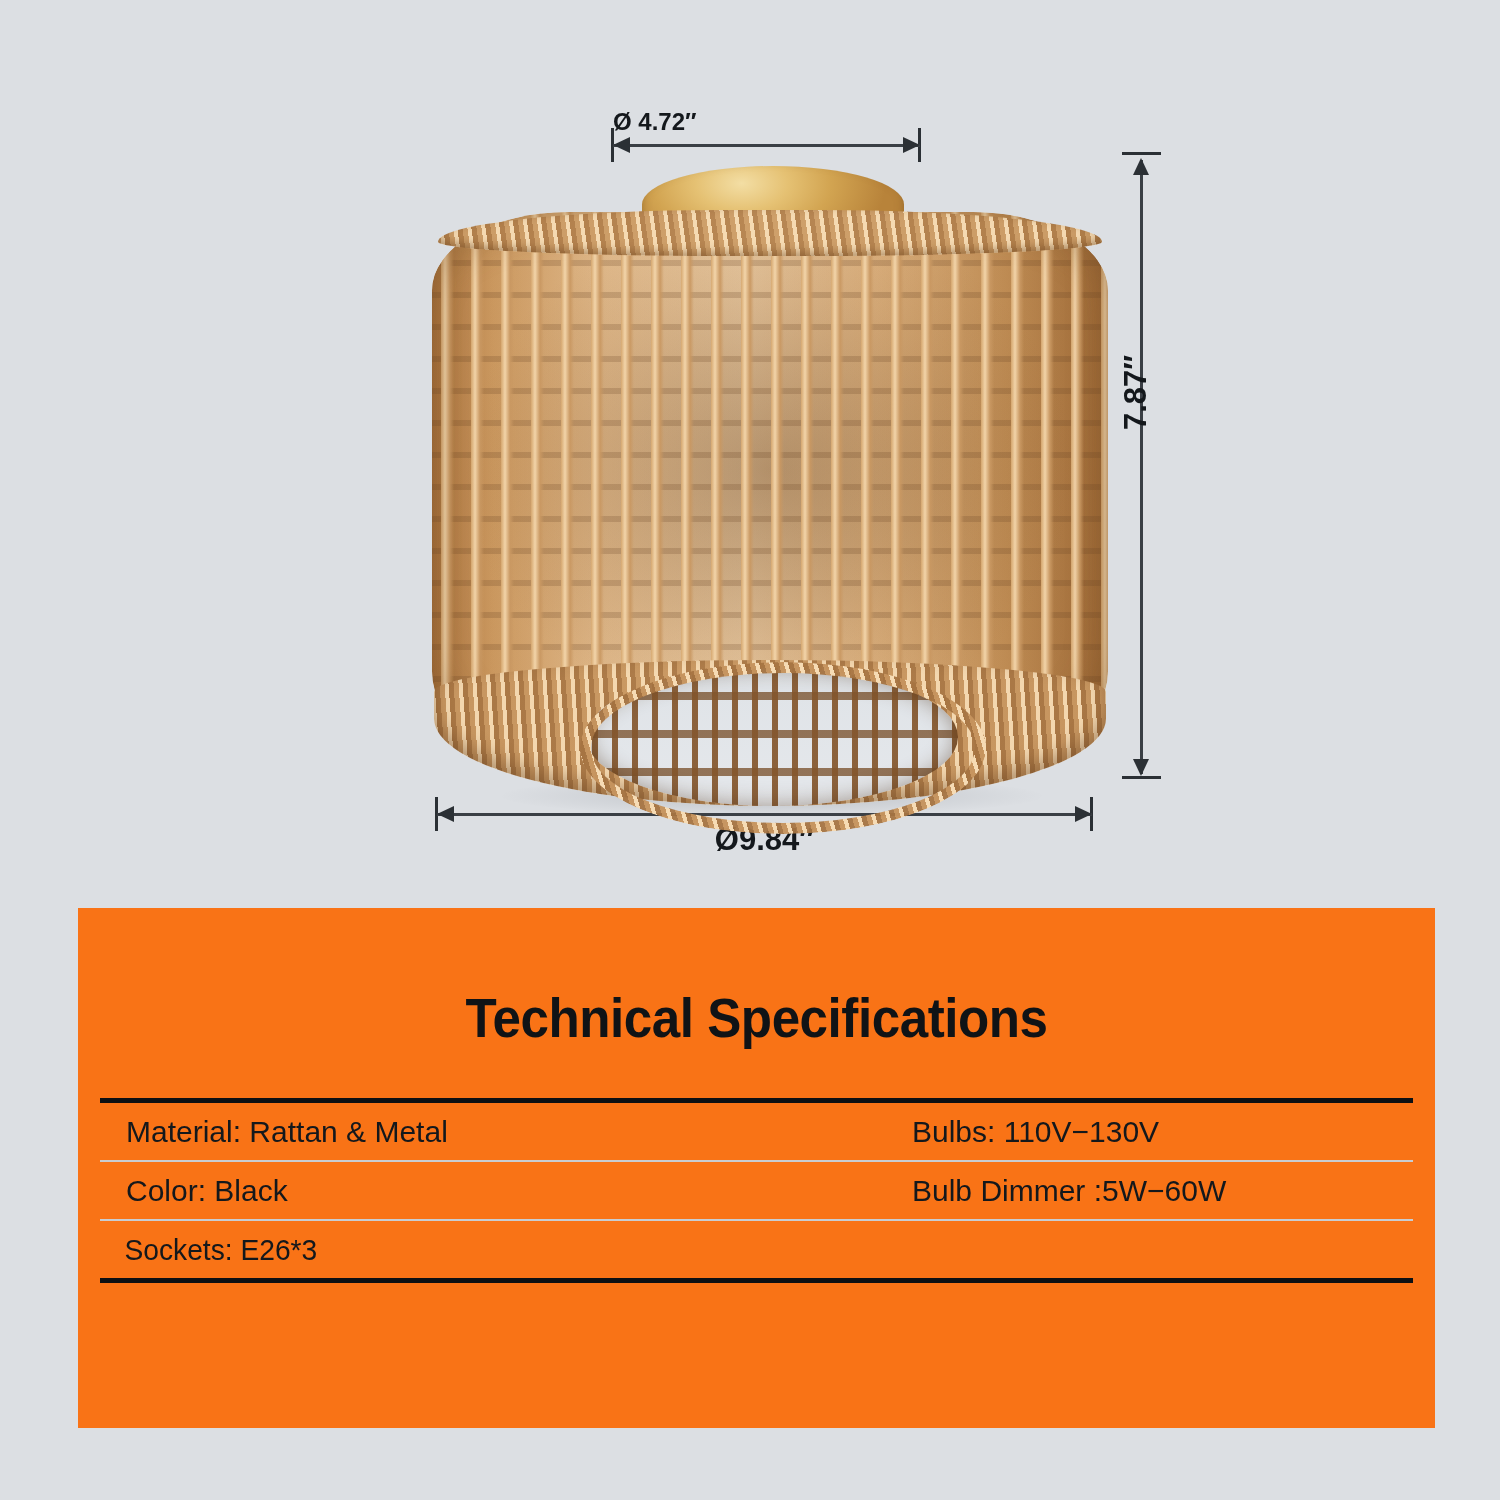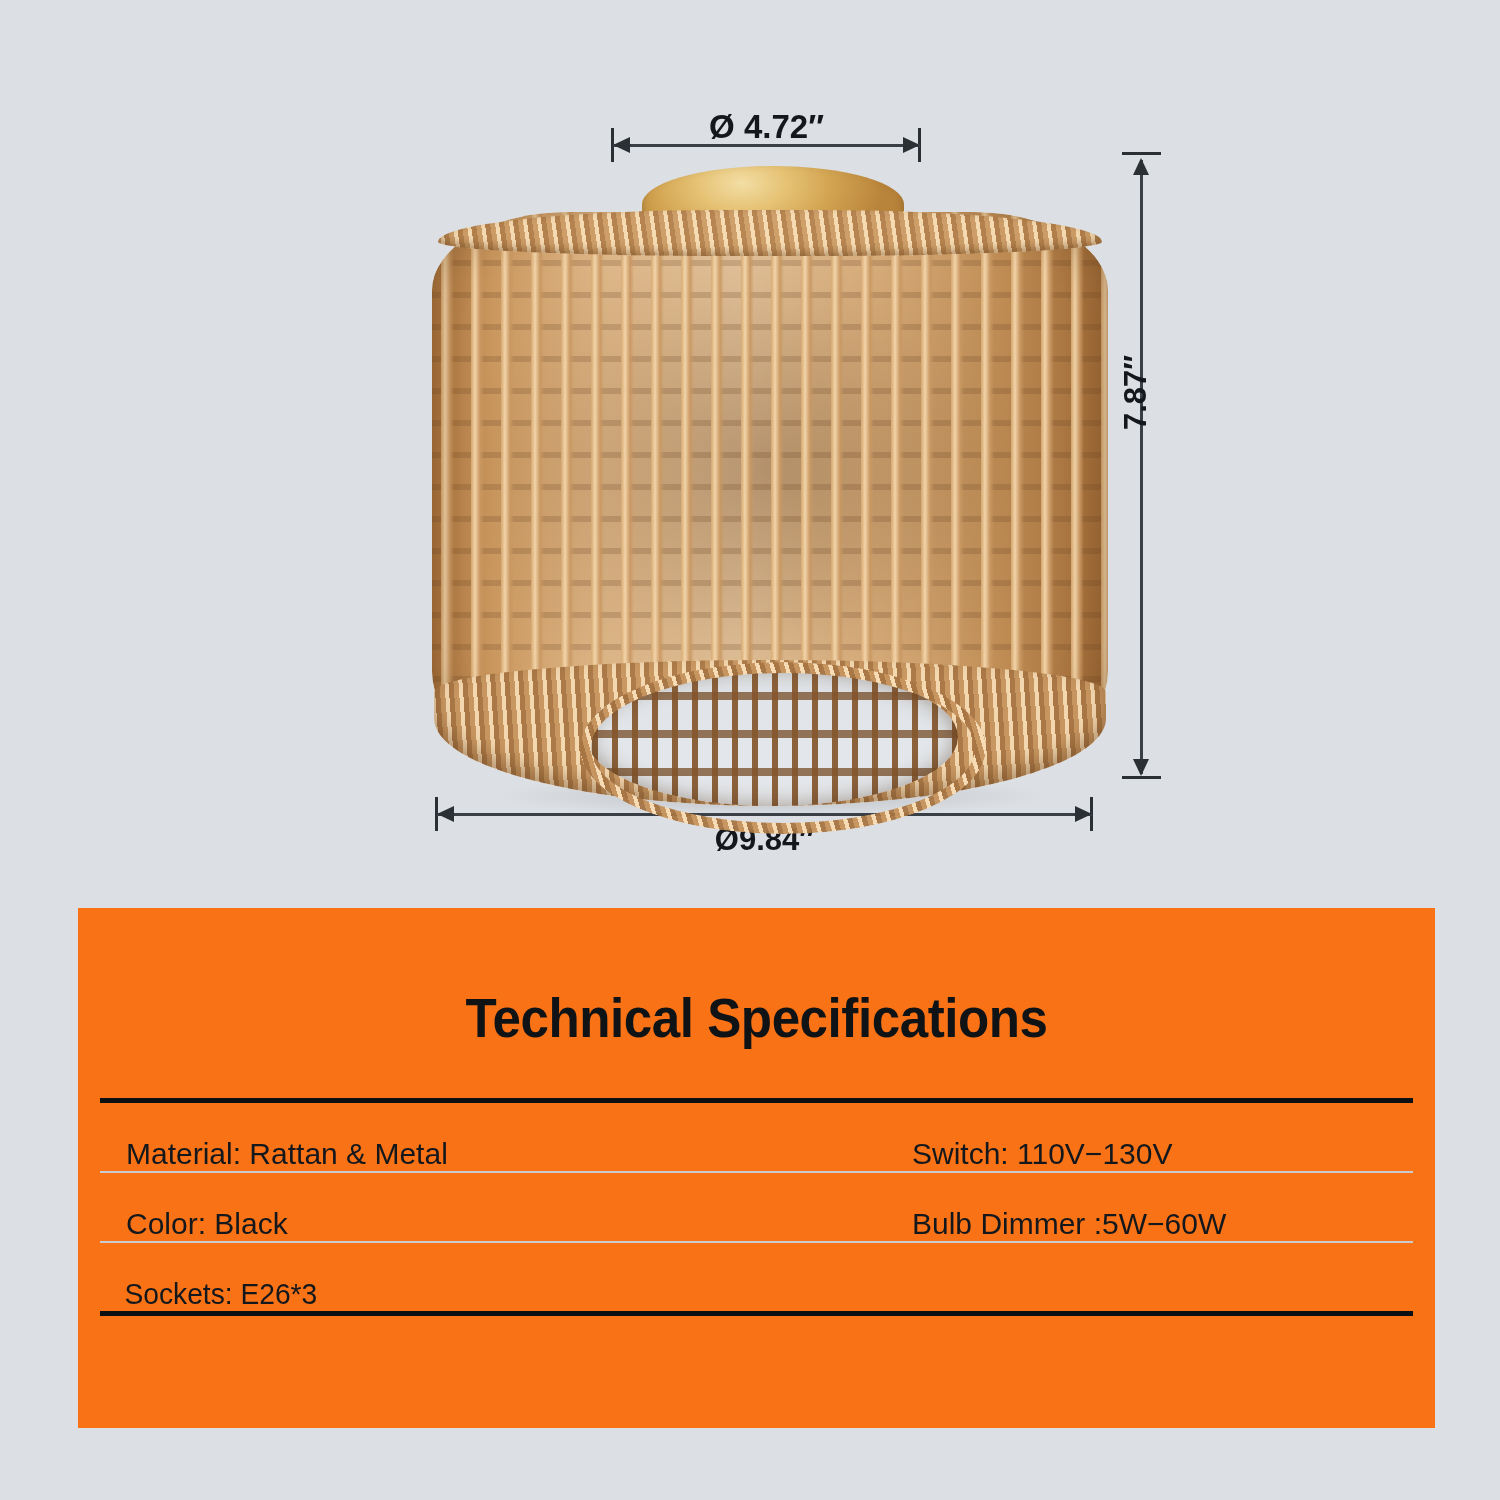"Ø 4.72″" #dim-top-label { font-size: 33px -> 24px; text-align: center -> none }
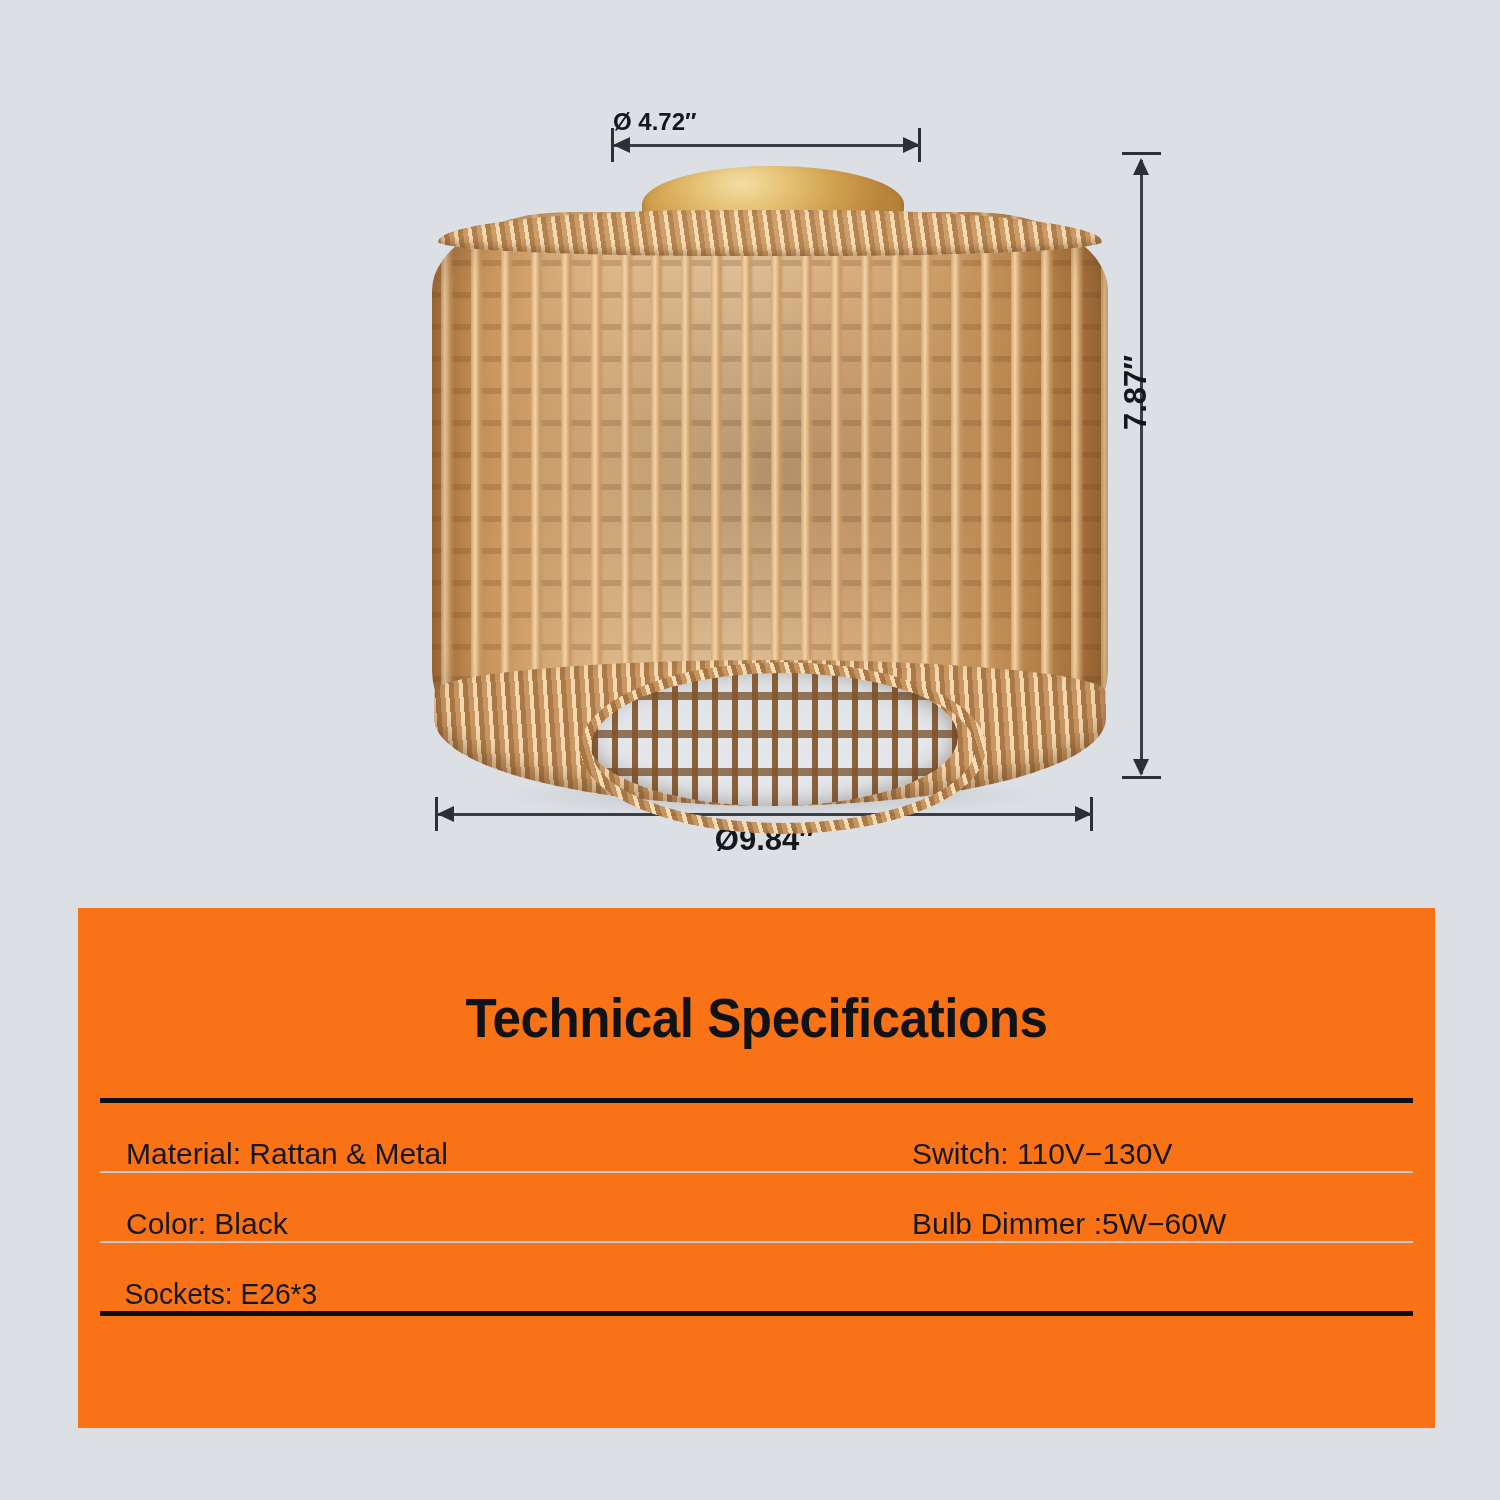"Material: Rattan & Metal" .spec-row { align-items: flex-end -> center; margin-top: 11px -> none }
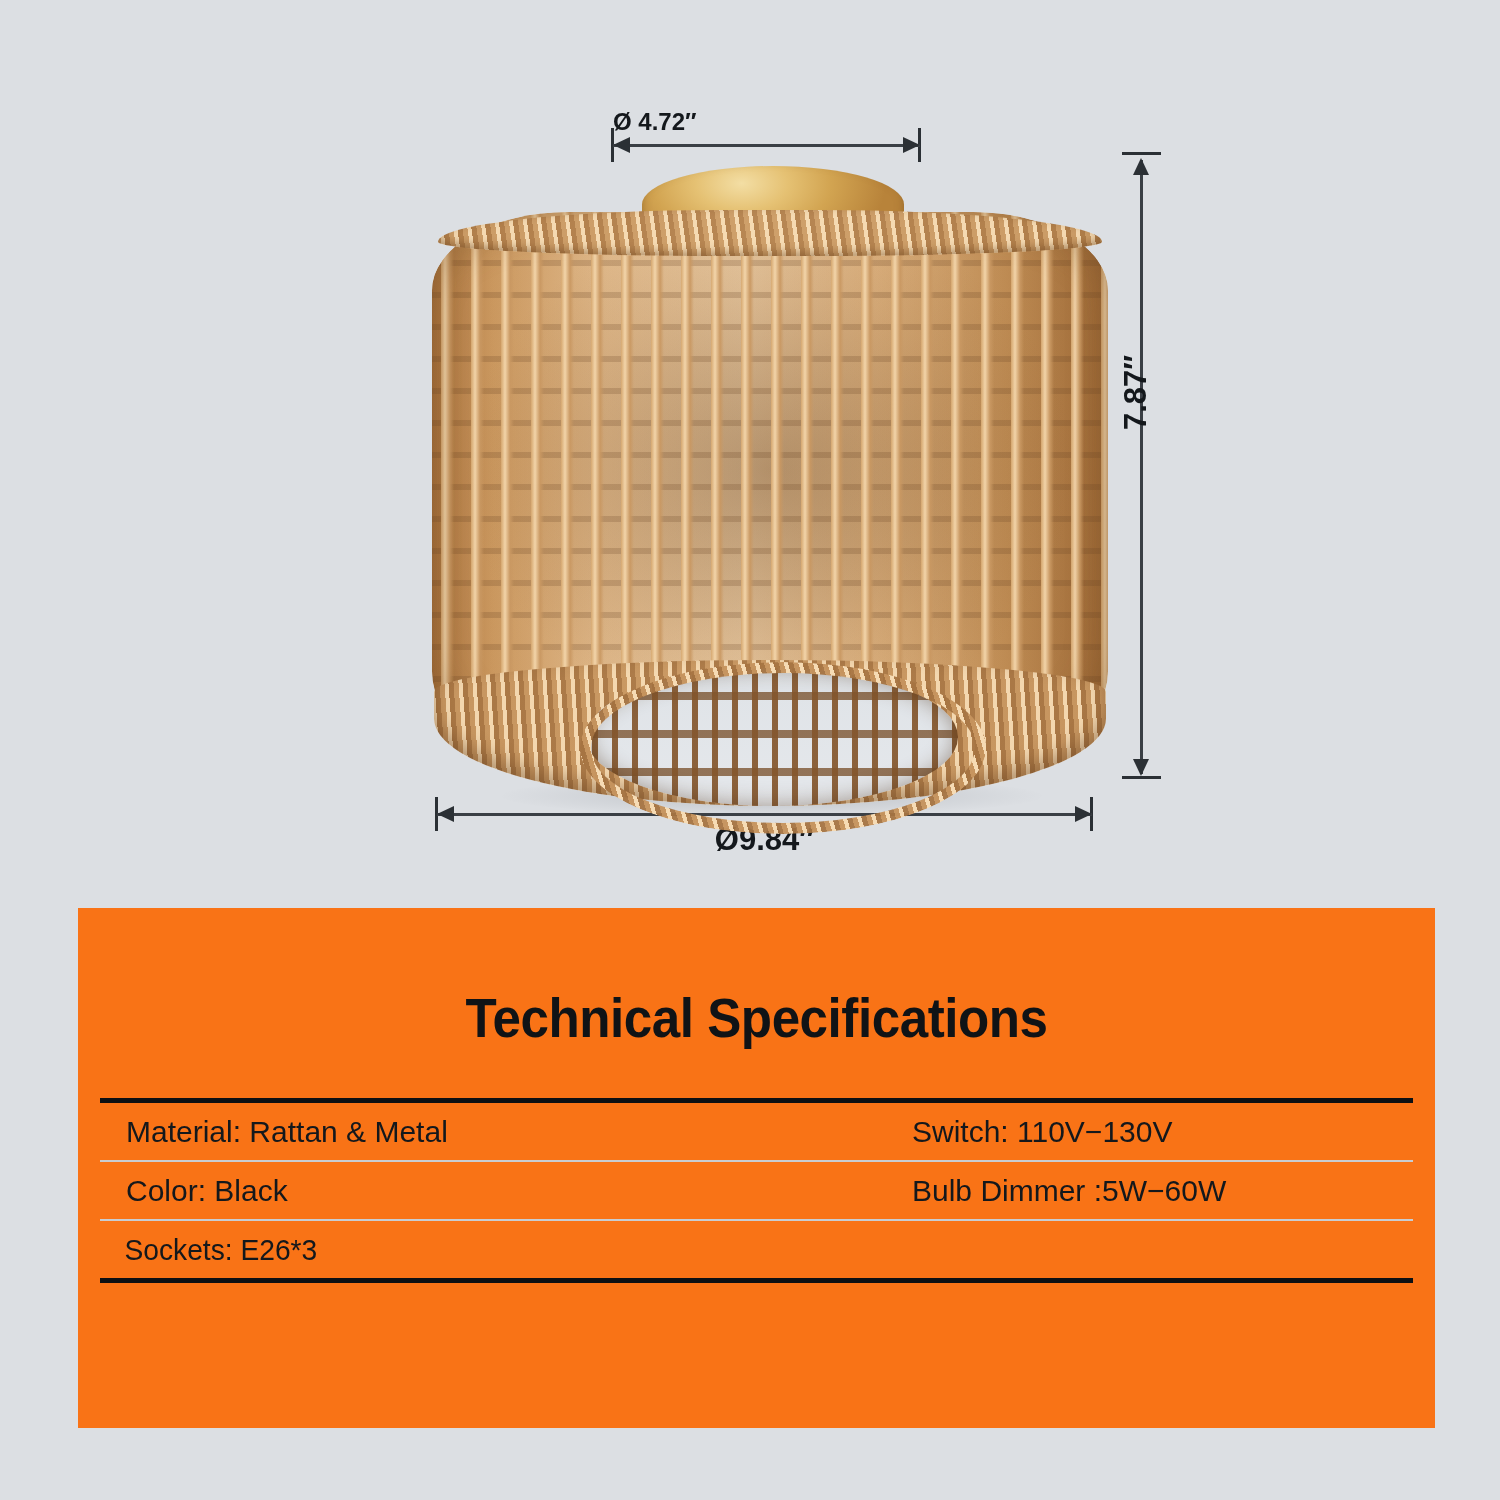"Switch: 110V−130V" div.spec-cell { text: Switch -> Bulbs }
